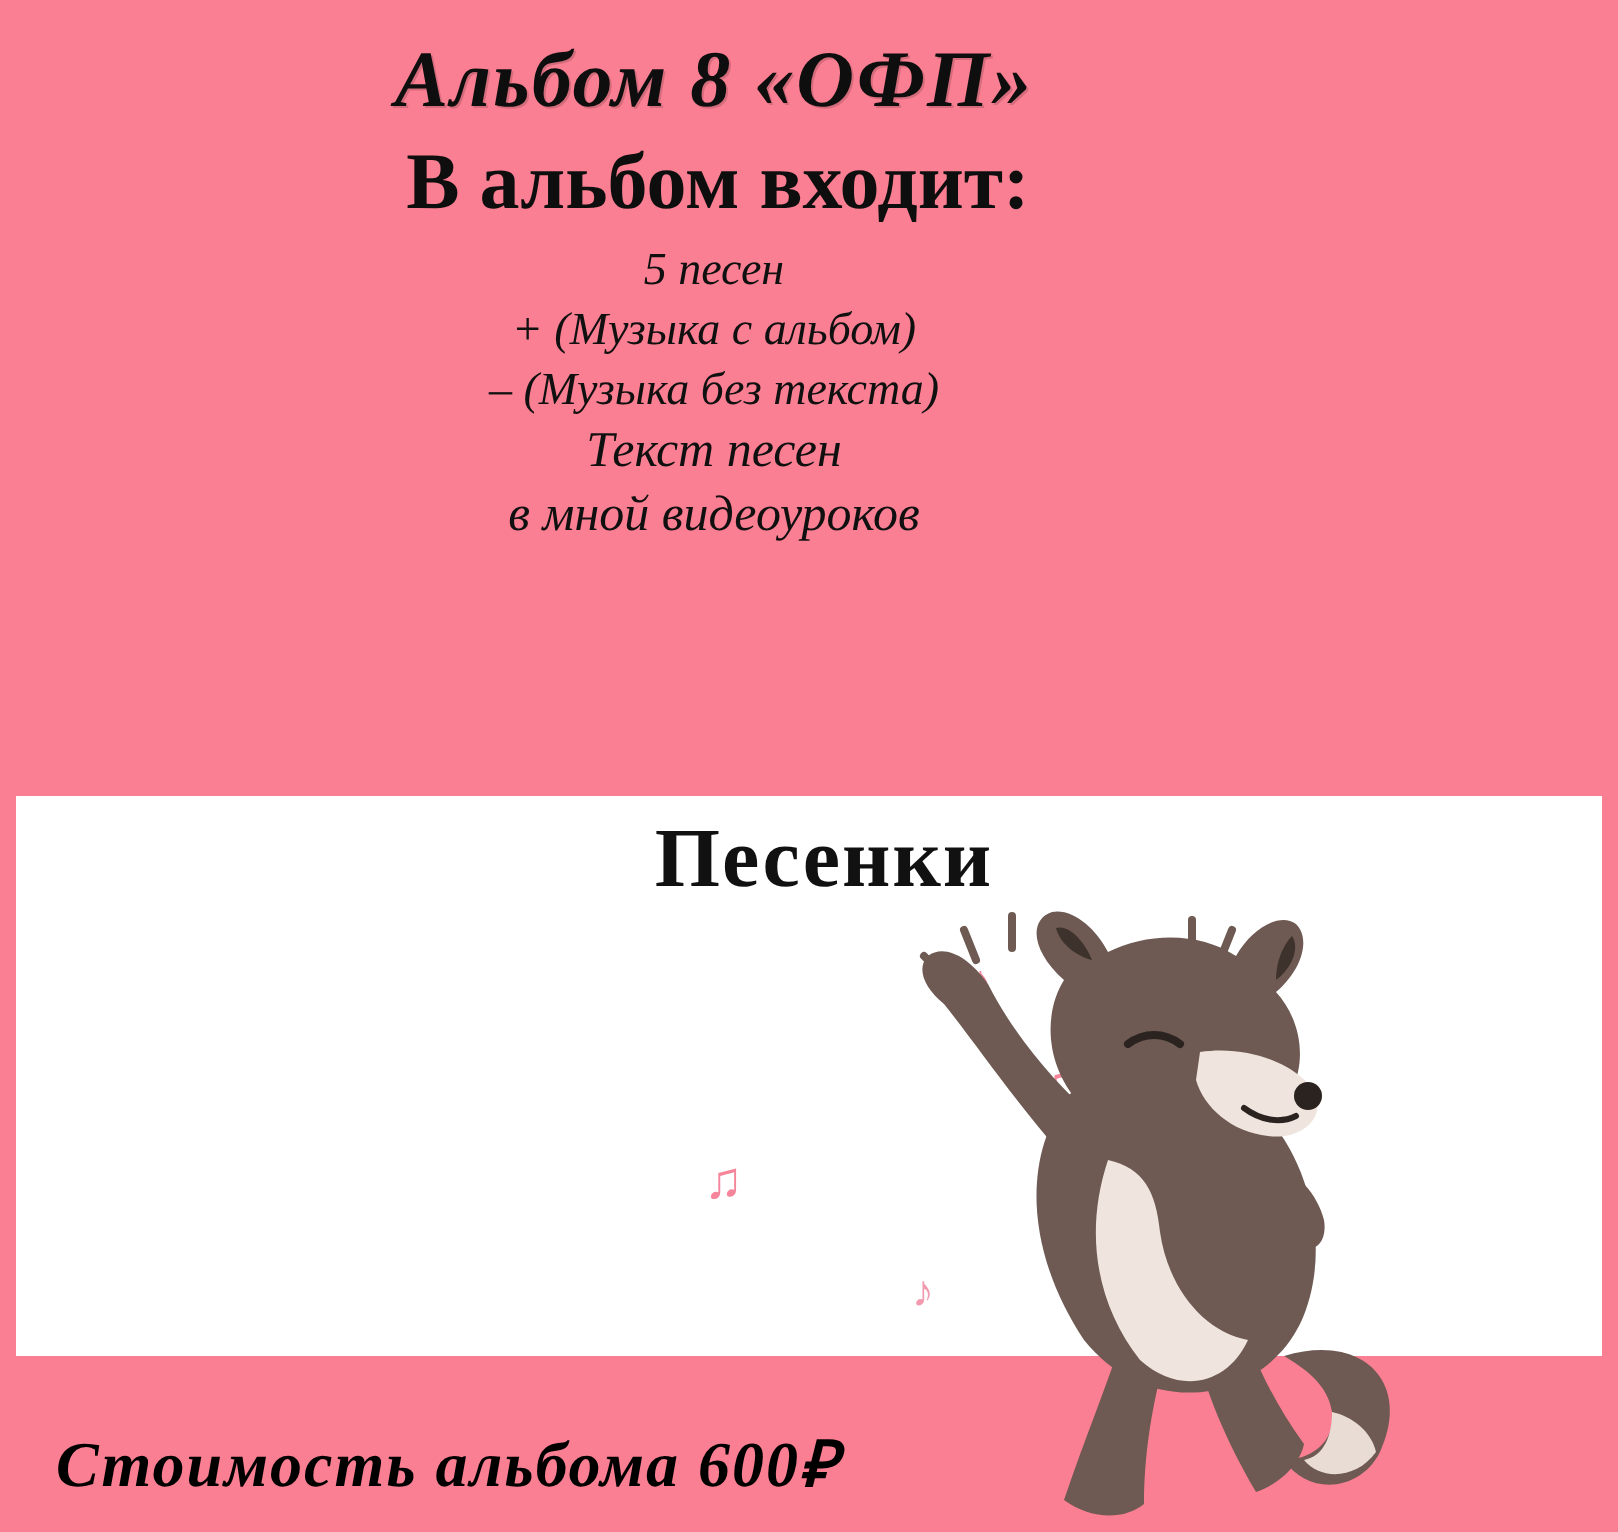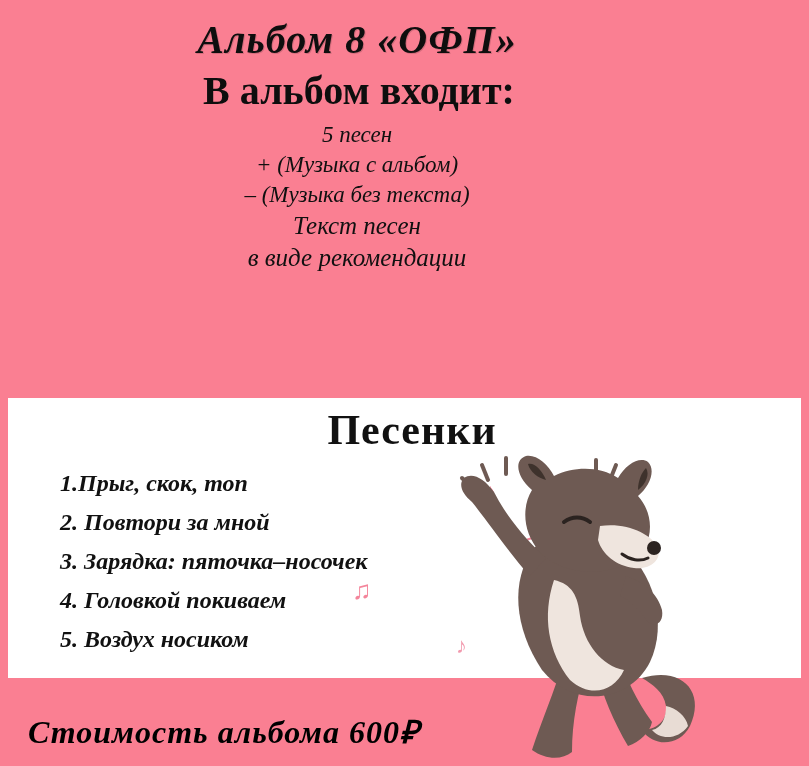"в виде рекомендации" li { text: виде рекомендации -> мной видеоуроков }
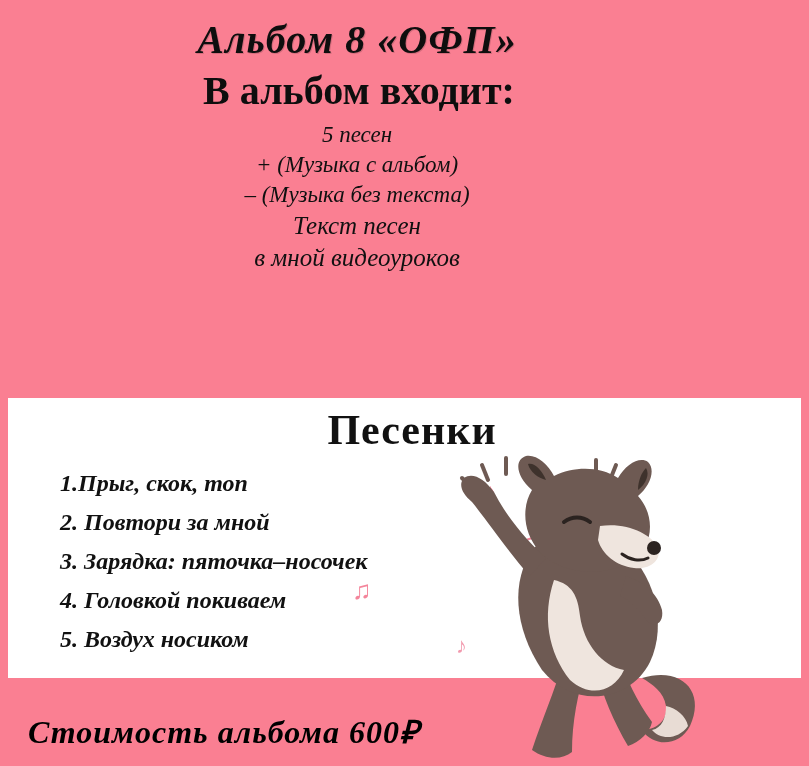"1.Прыг, скок, топ" ul.songs-list { html: <ul> <li>1.Прыг, скок, топ</li> <li>2. Повтори за мной</li> <li>3. Зарядка: пяточка–носочек</li> <li>4. Головкой покиваем</li> <li>5. Воздух носиком</li> </ul> -> none }
